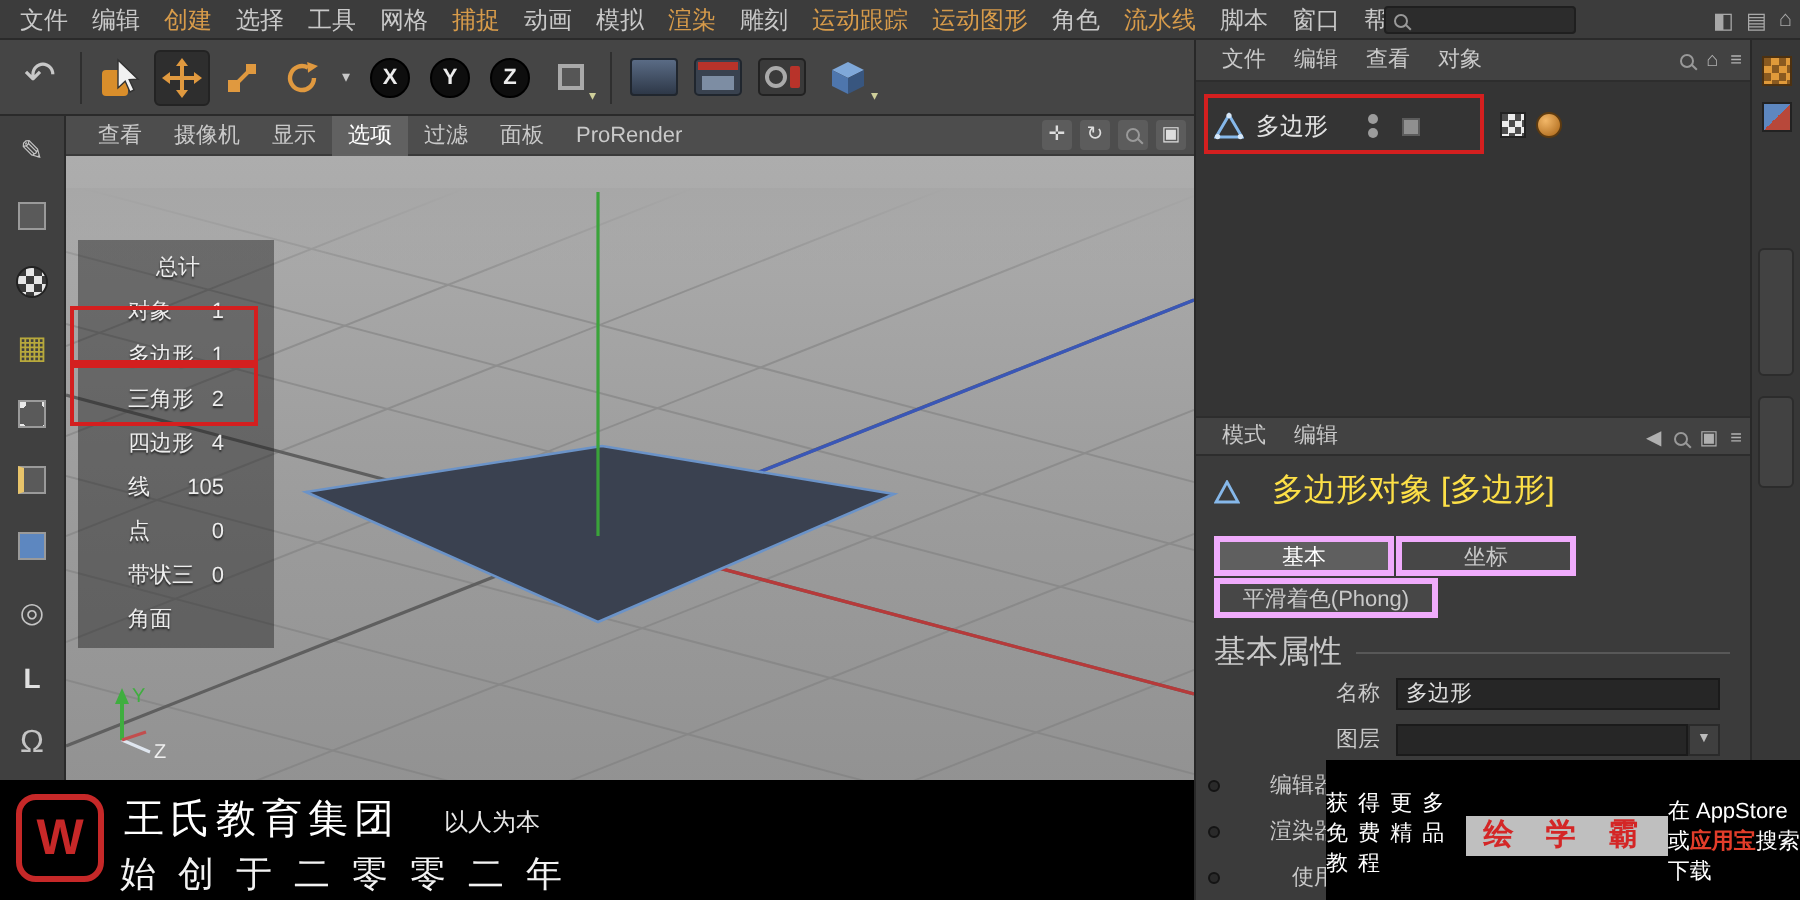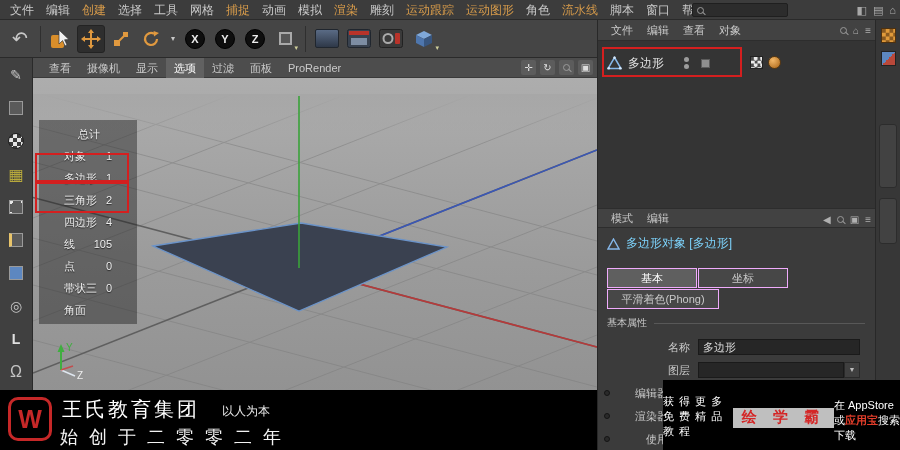"多边形对象 [多边形]" #am-title { color: #7dd3fc -> #fde047; font-size: 12px -> 16px; gap: 6px -> 16px }
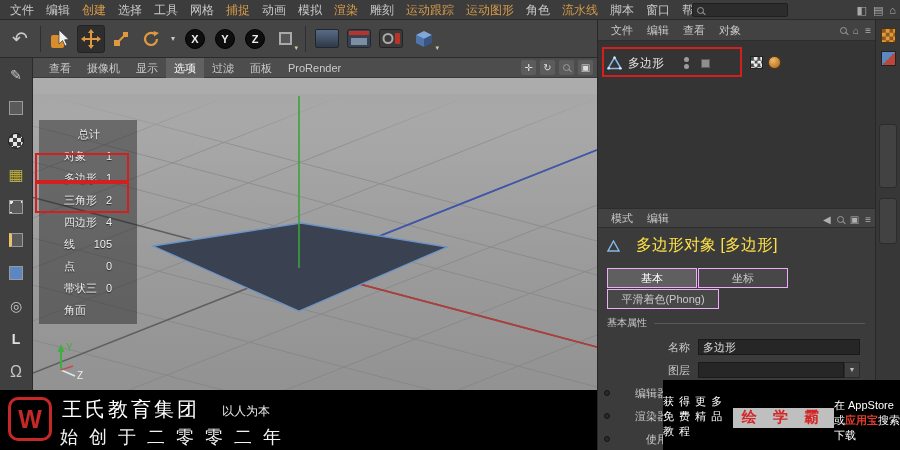"基本" .tab { border: 1px solid #f0abfc -> 3px solid #f0abfc }
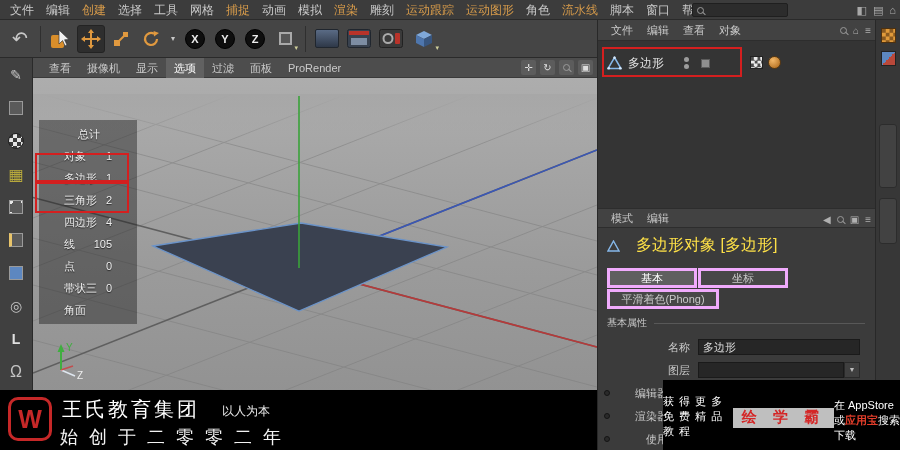"基本属性" #am-section { font-size: 10px -> 16px }
